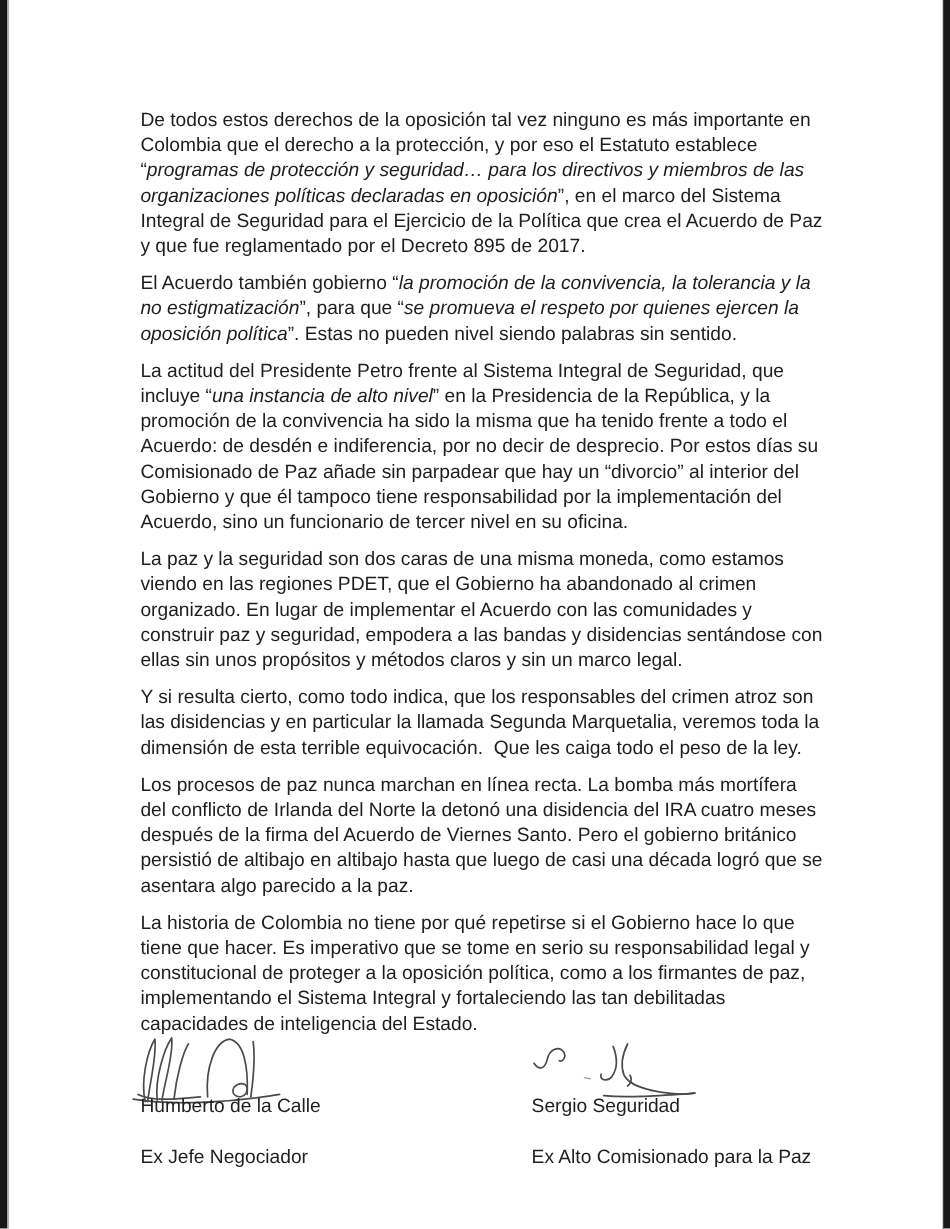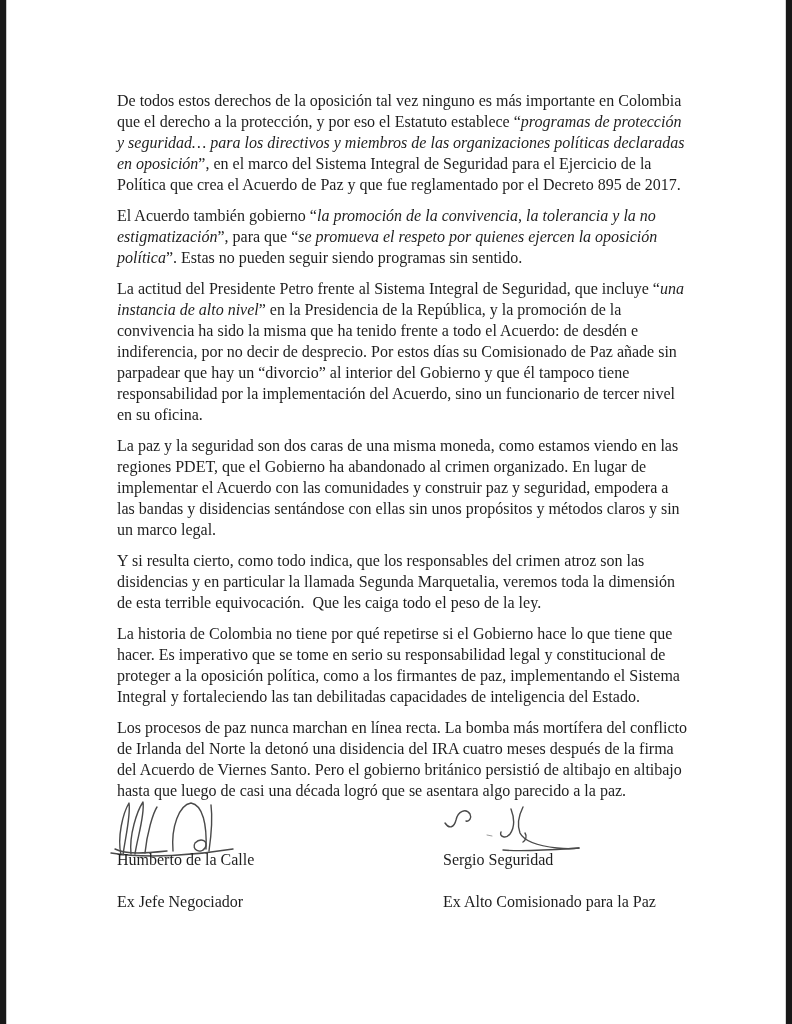"De todos estos derechos de" .page { font-family: Liberation Serif, serif -> Liberation Sans, sans-serif }
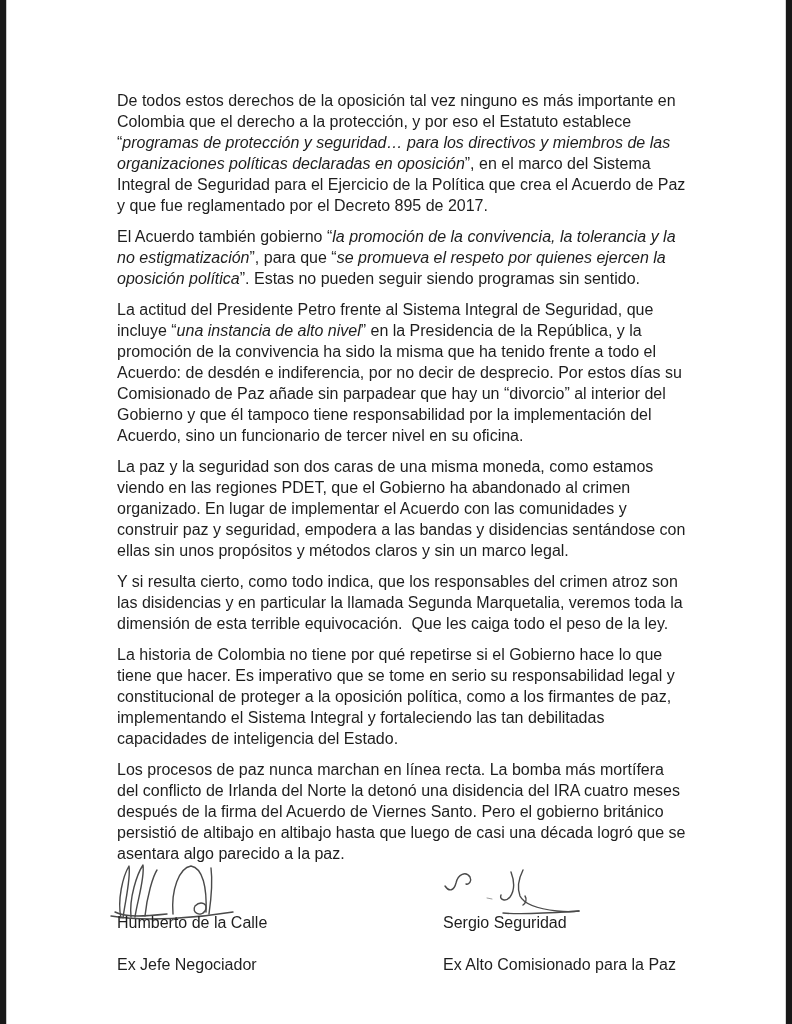"”. Estas no pueden seguir" span.regular { text: seguir siendo programas -> nivel siendo palabras }
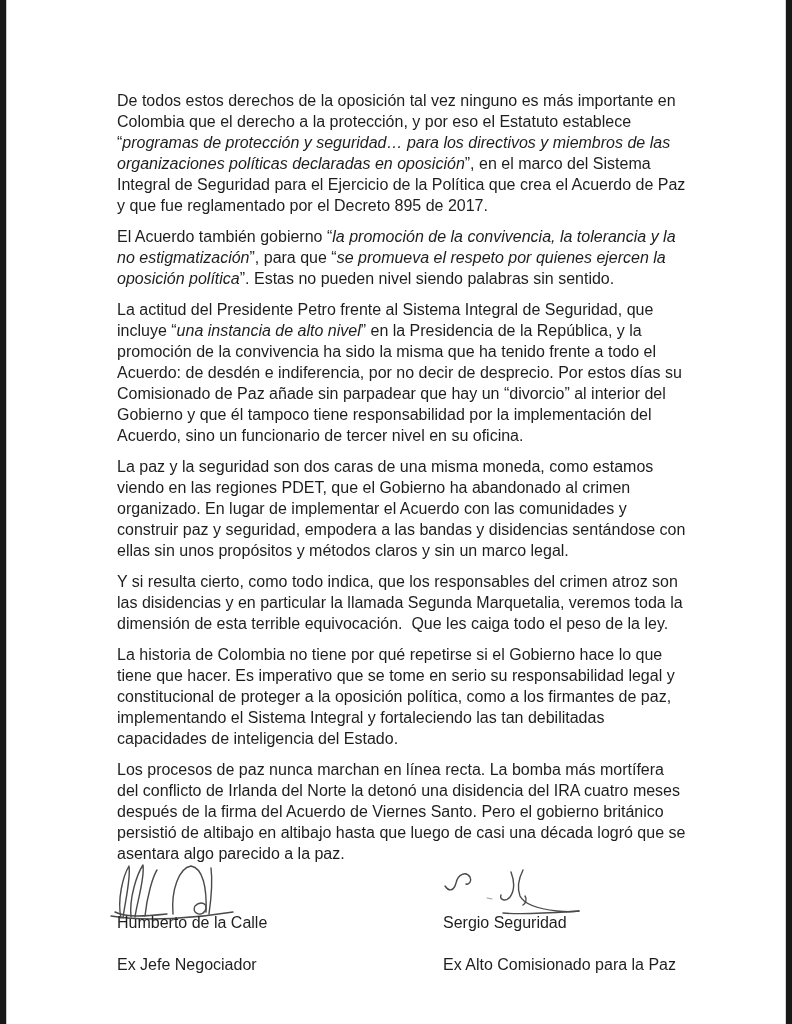"La historia de Colombia no" p { order: before "Los procesos de paz nunca" -> after "Los procesos de paz nunca" }
